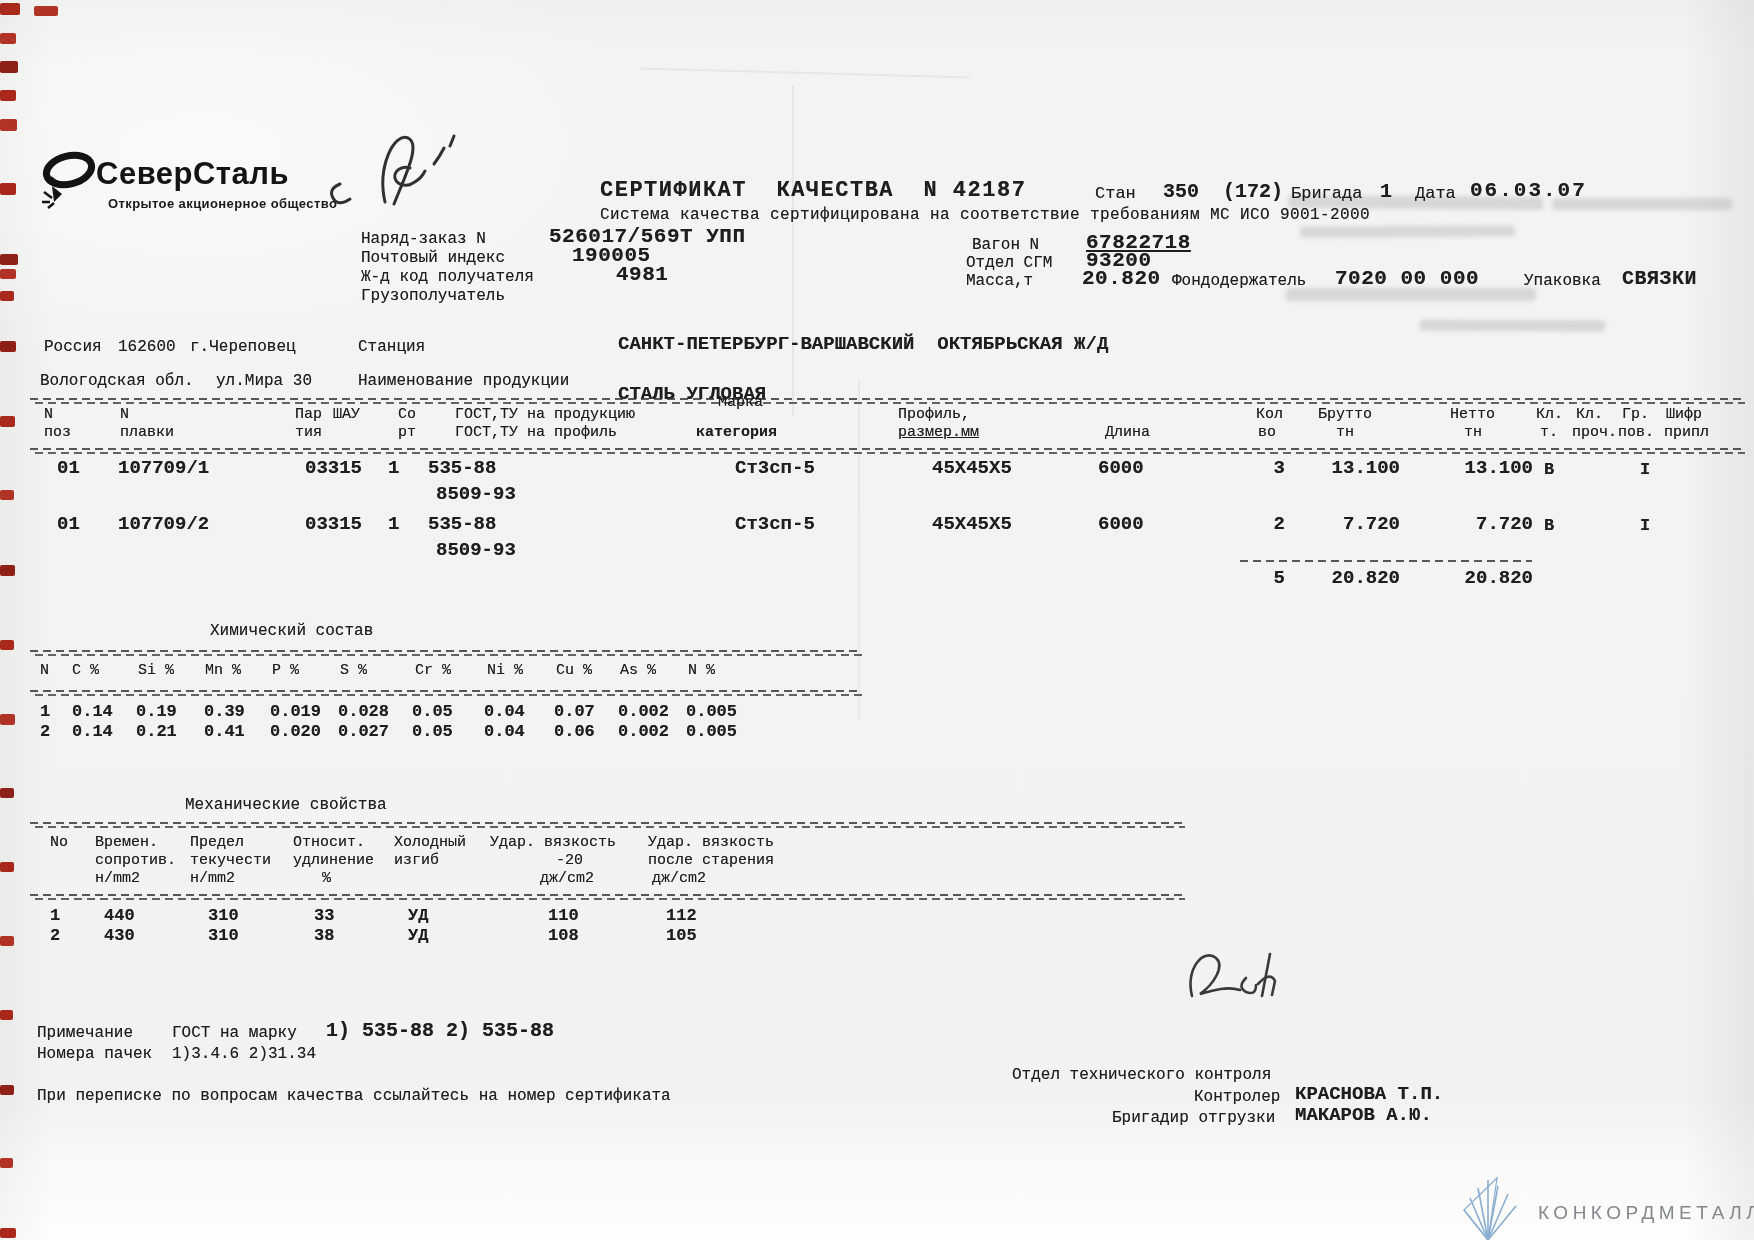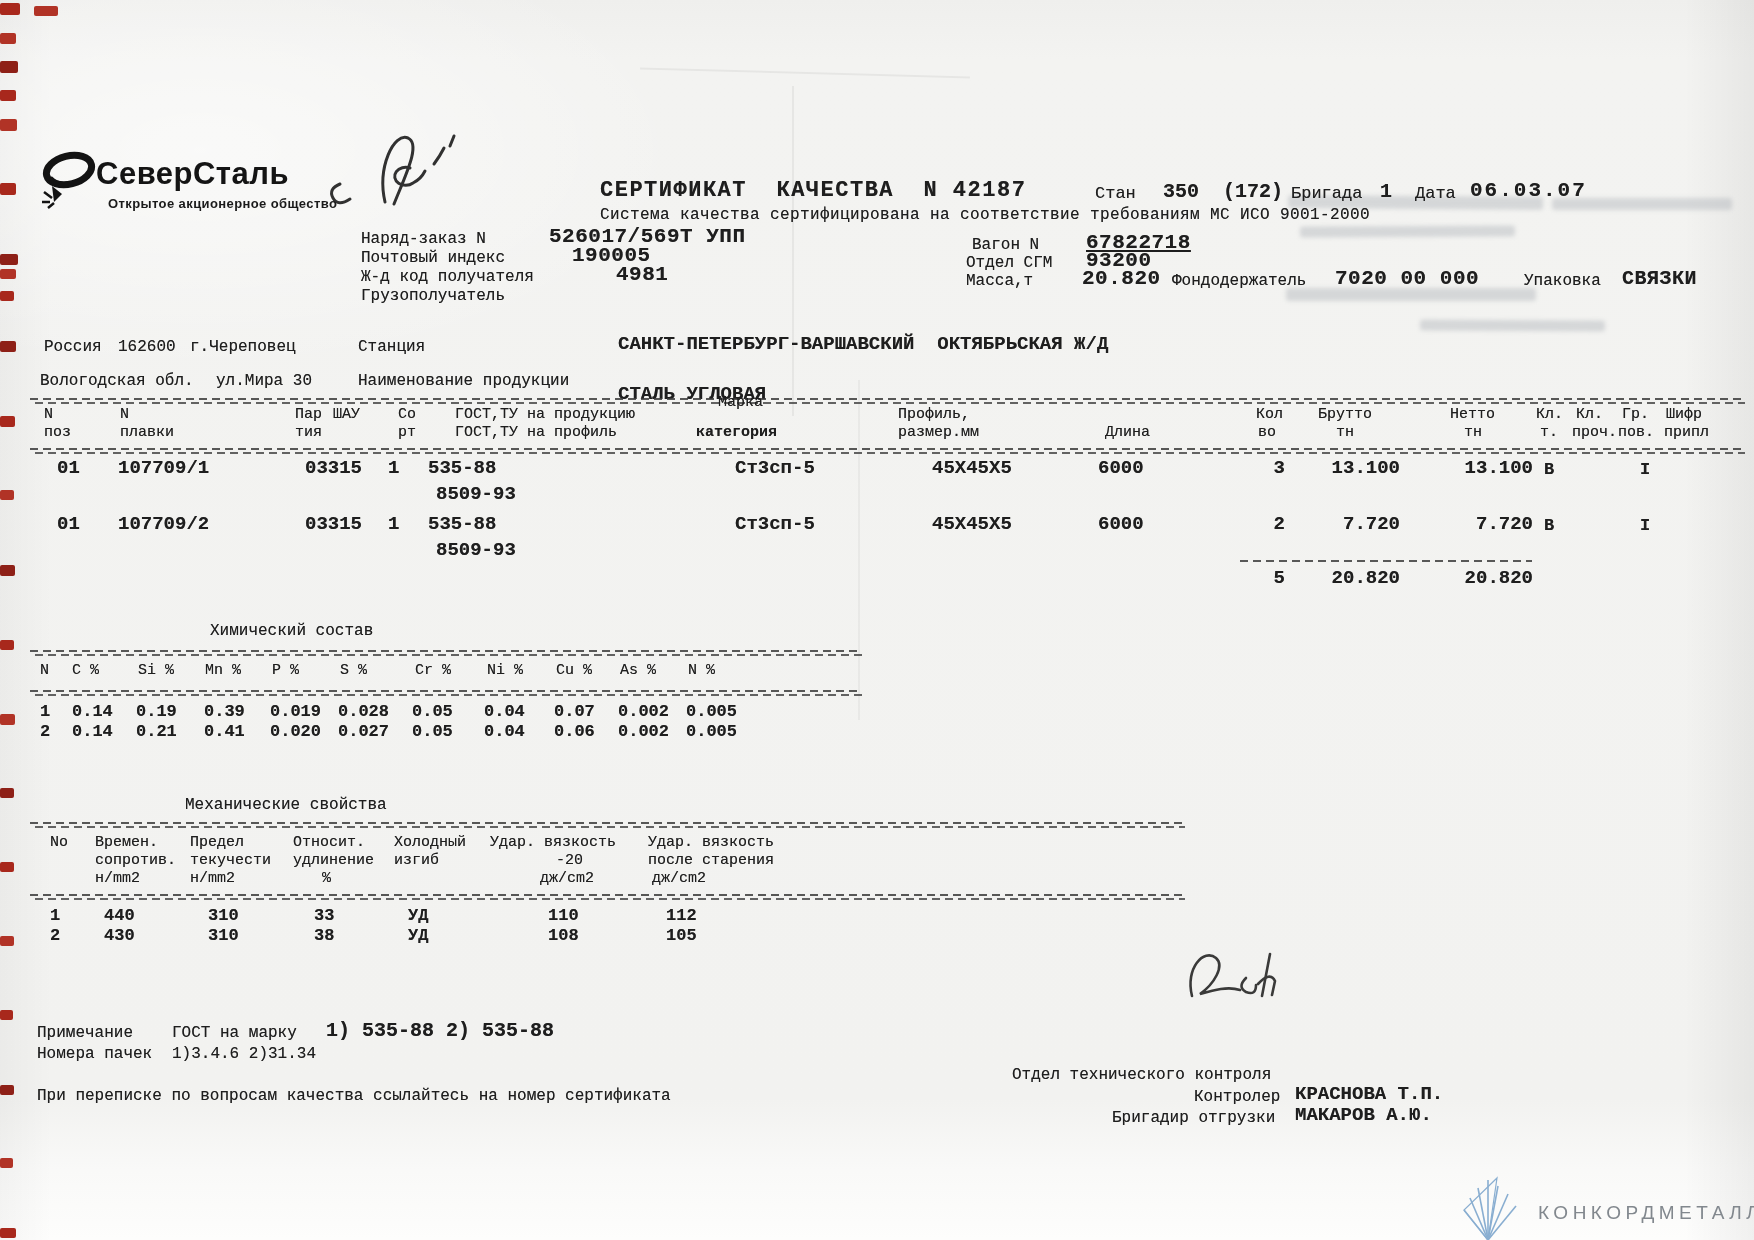"размер.мм" div.t { text-decoration: none -> underline }
